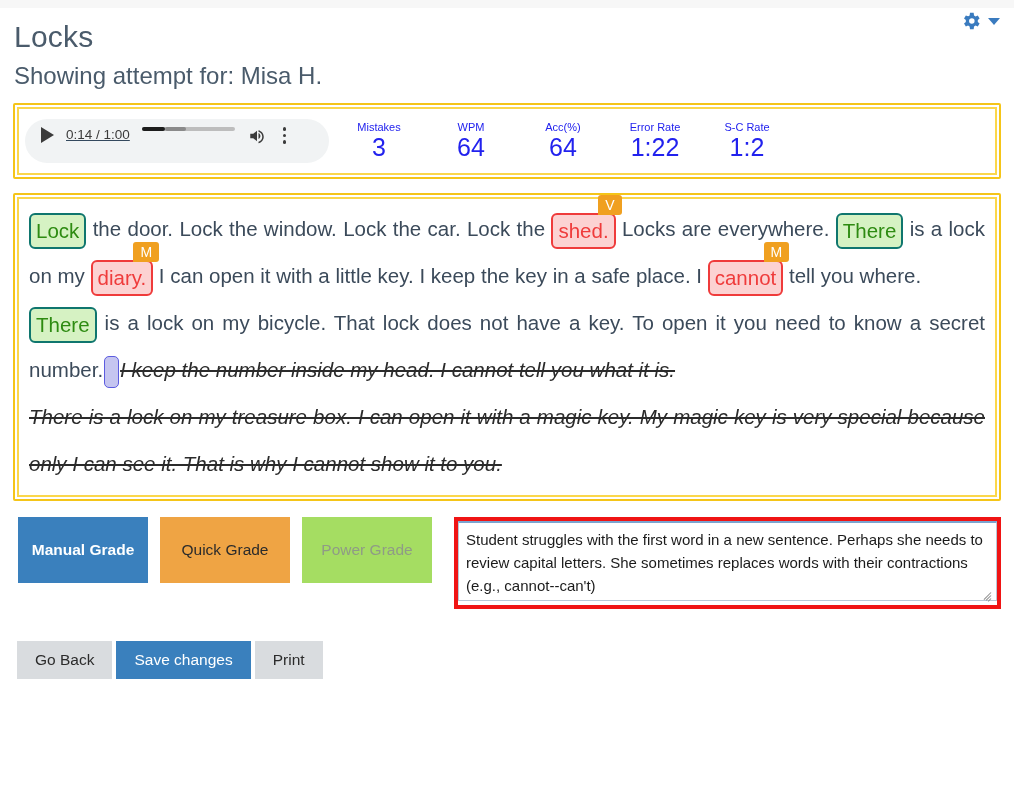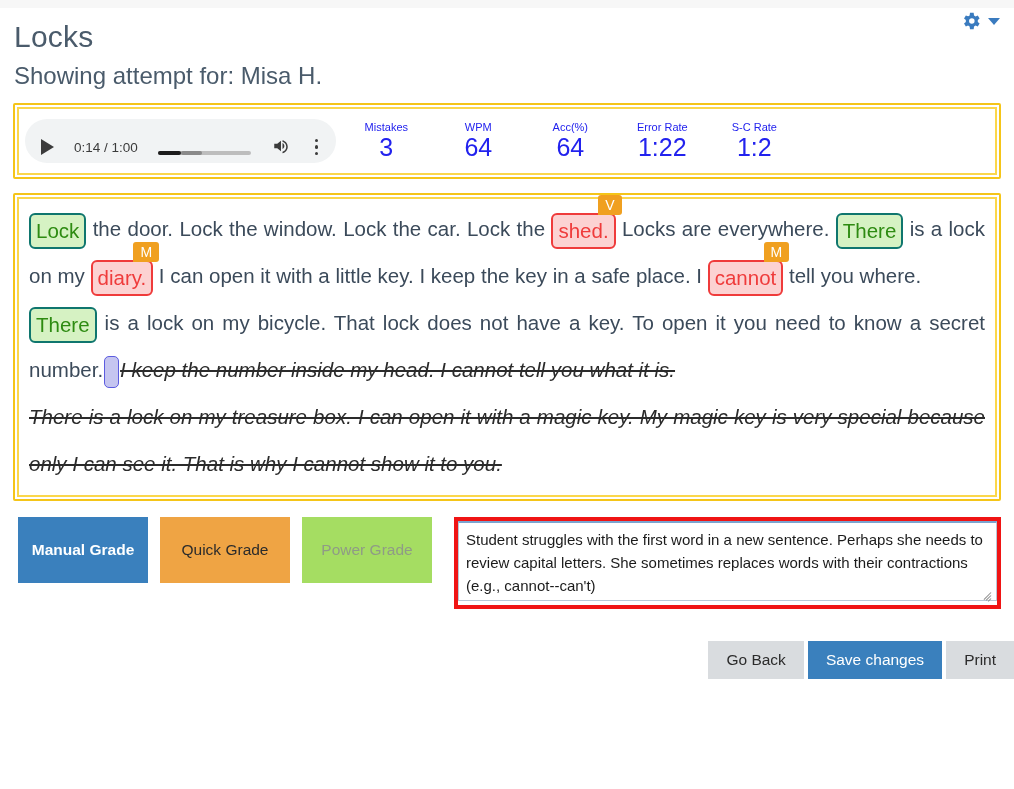"0:14 / 1:00" .audio { align-items: flex-end -> flex-start; gap: 20px -> 12px; text-decoration: none -> underline }
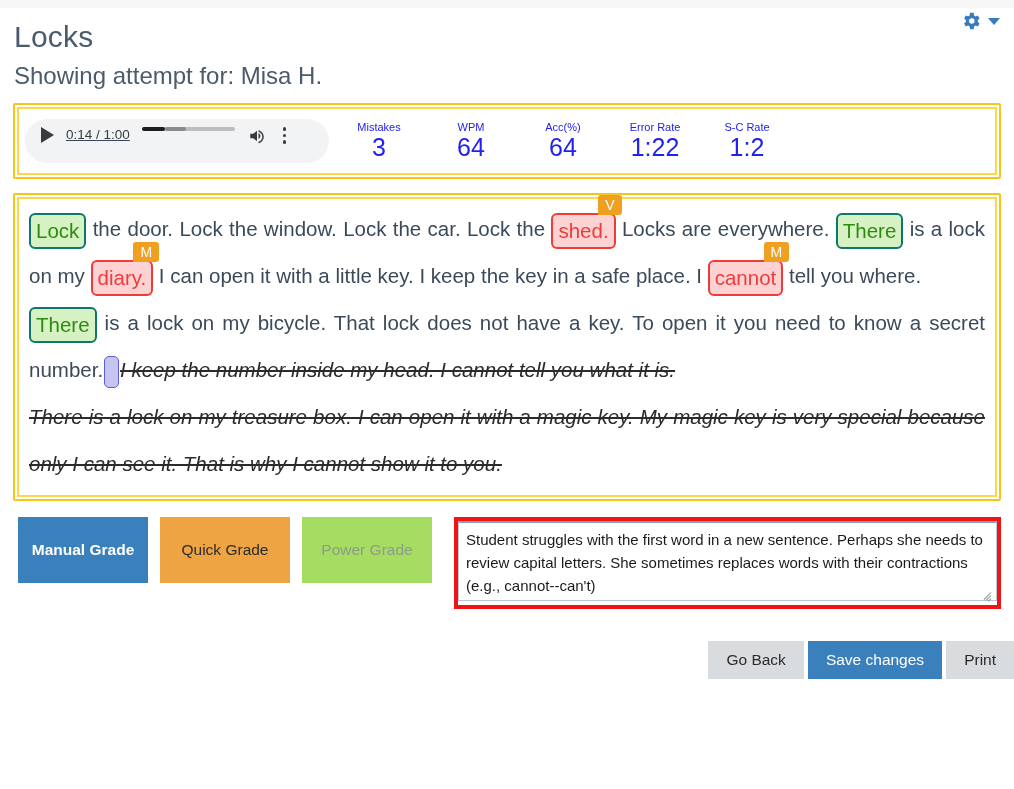"Go Back" .footer { justify-content: flex-end -> flex-start; padding-left: none -> 17px }
